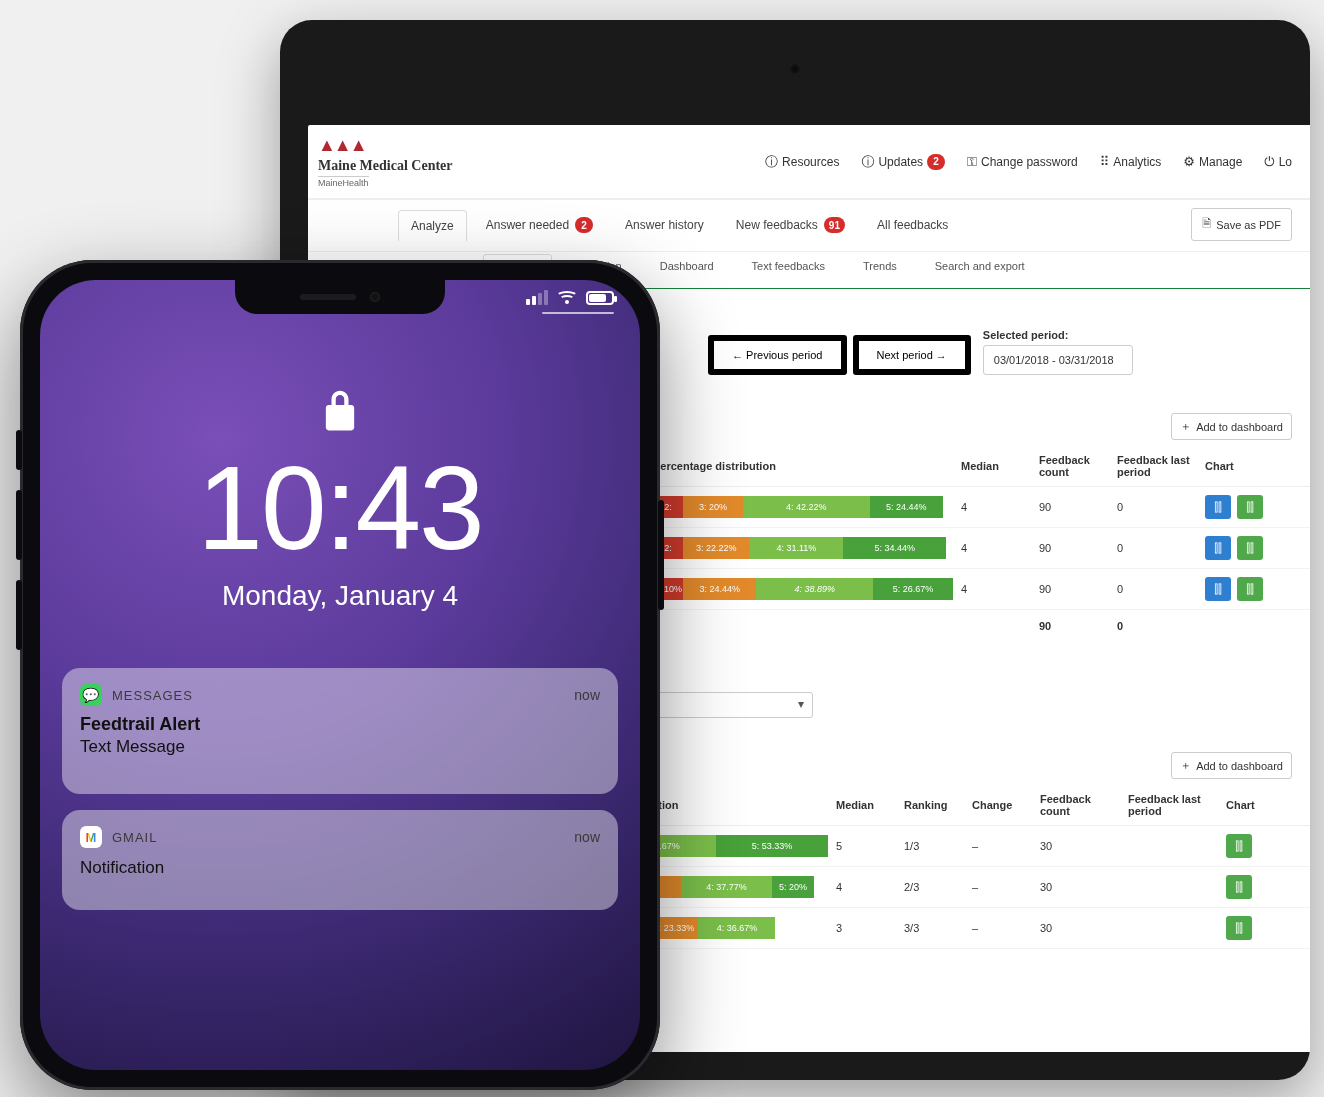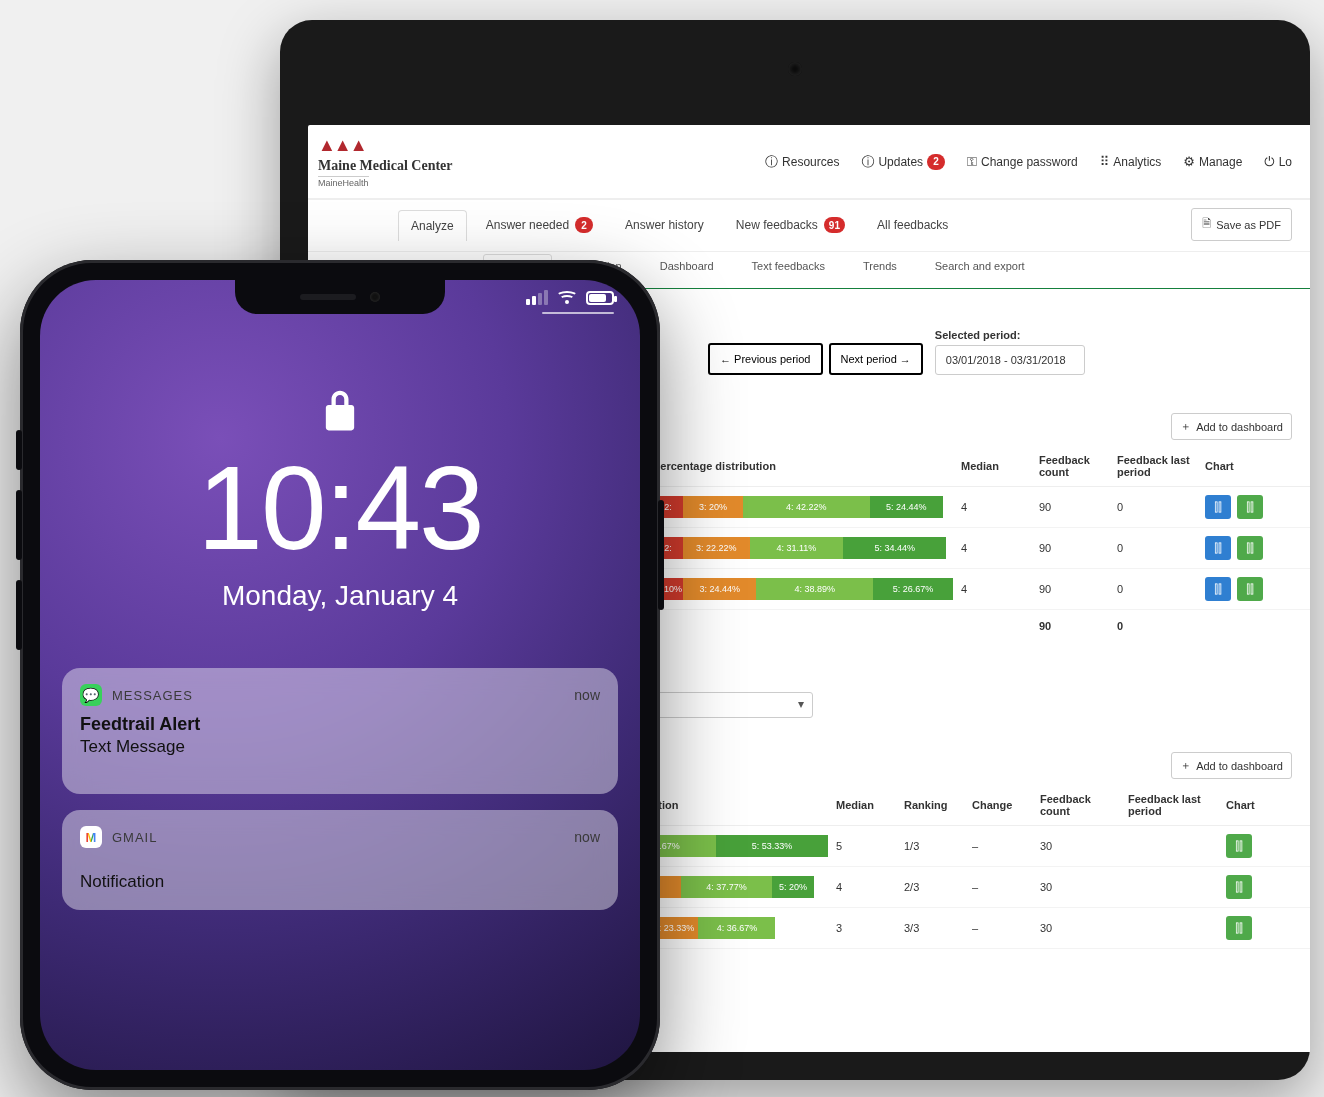"← Previous period" .period-btn { border: 2px solid #000000 -> 6px solid #000000; padding: 8px 10px -> 8px 18px }
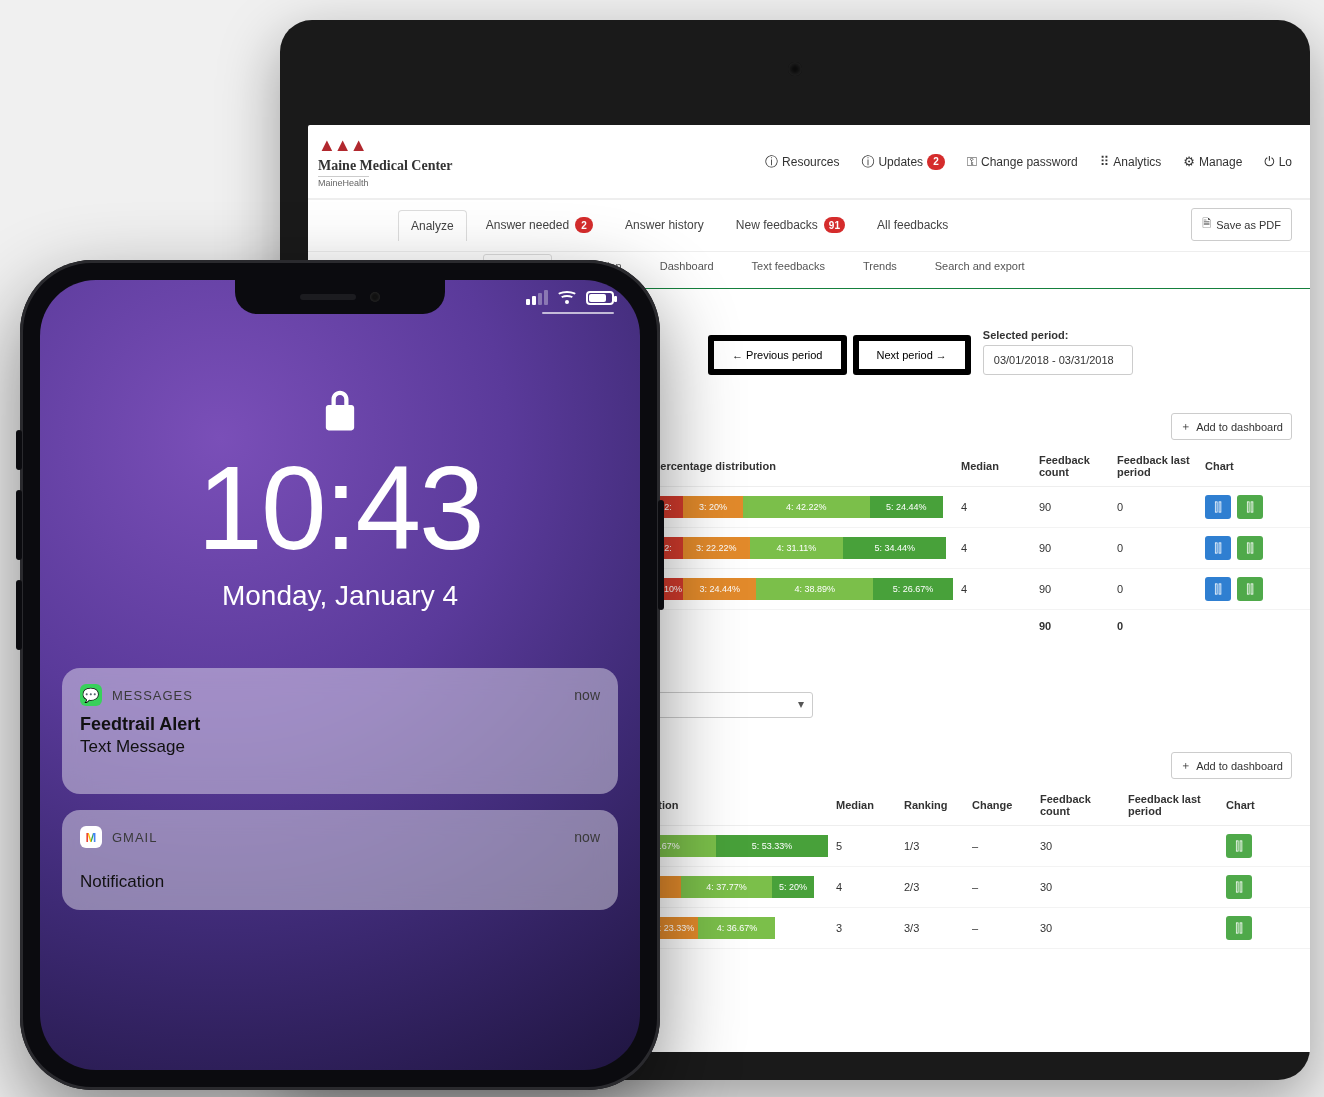"4: 38.89%" span.seg { font-style: none -> italic }
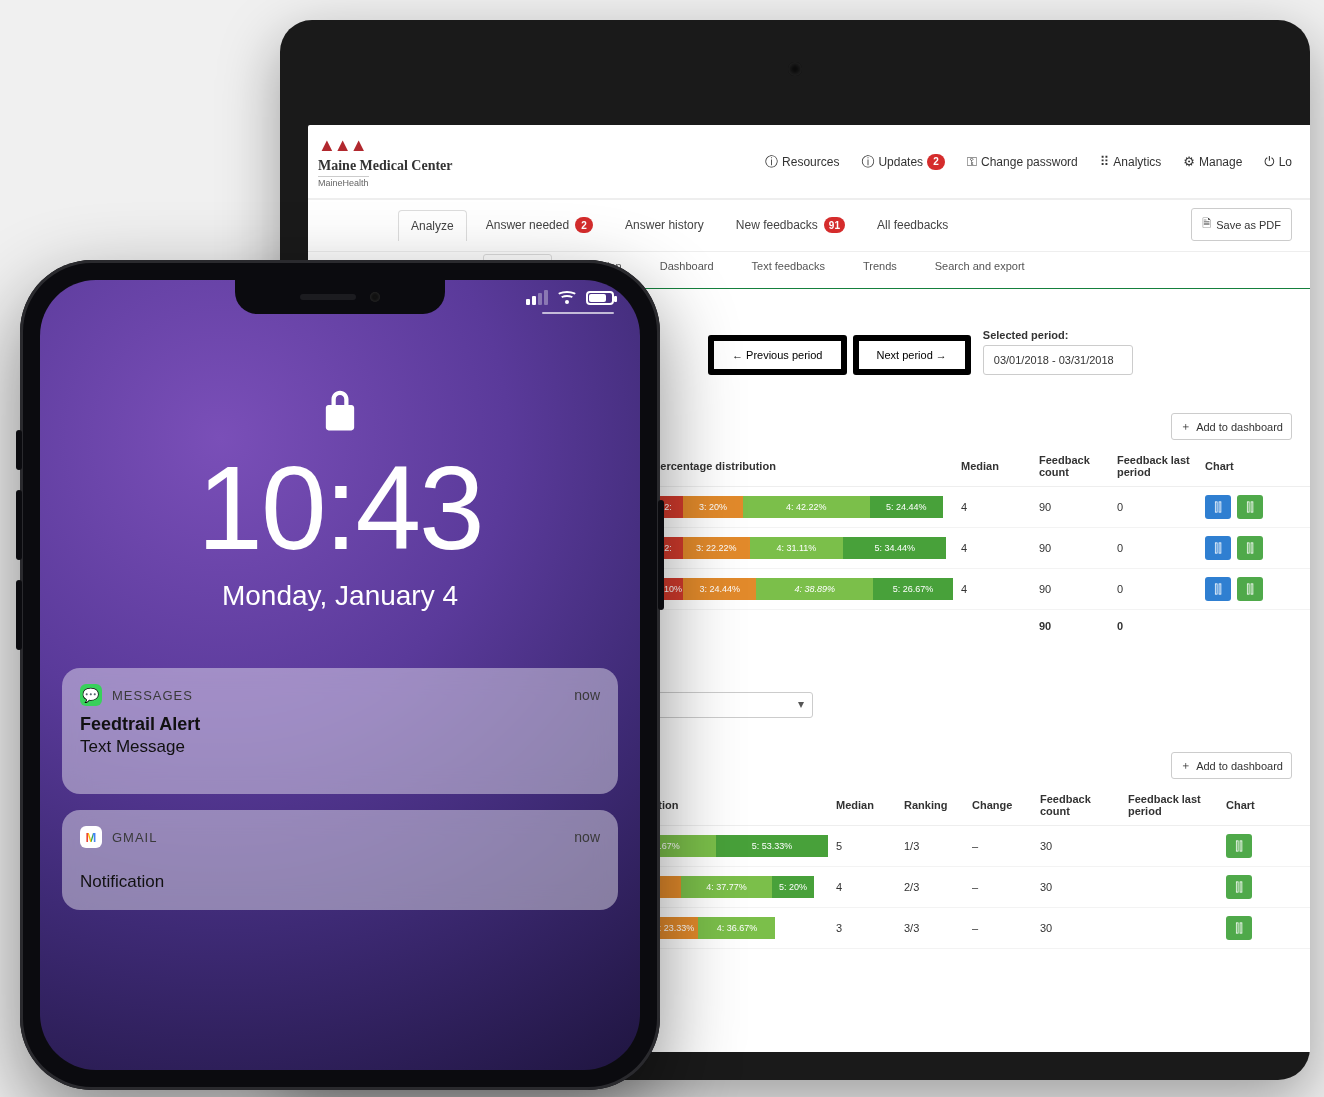"Notification" div.notif-body { margin-top: 24px -> 10px }
